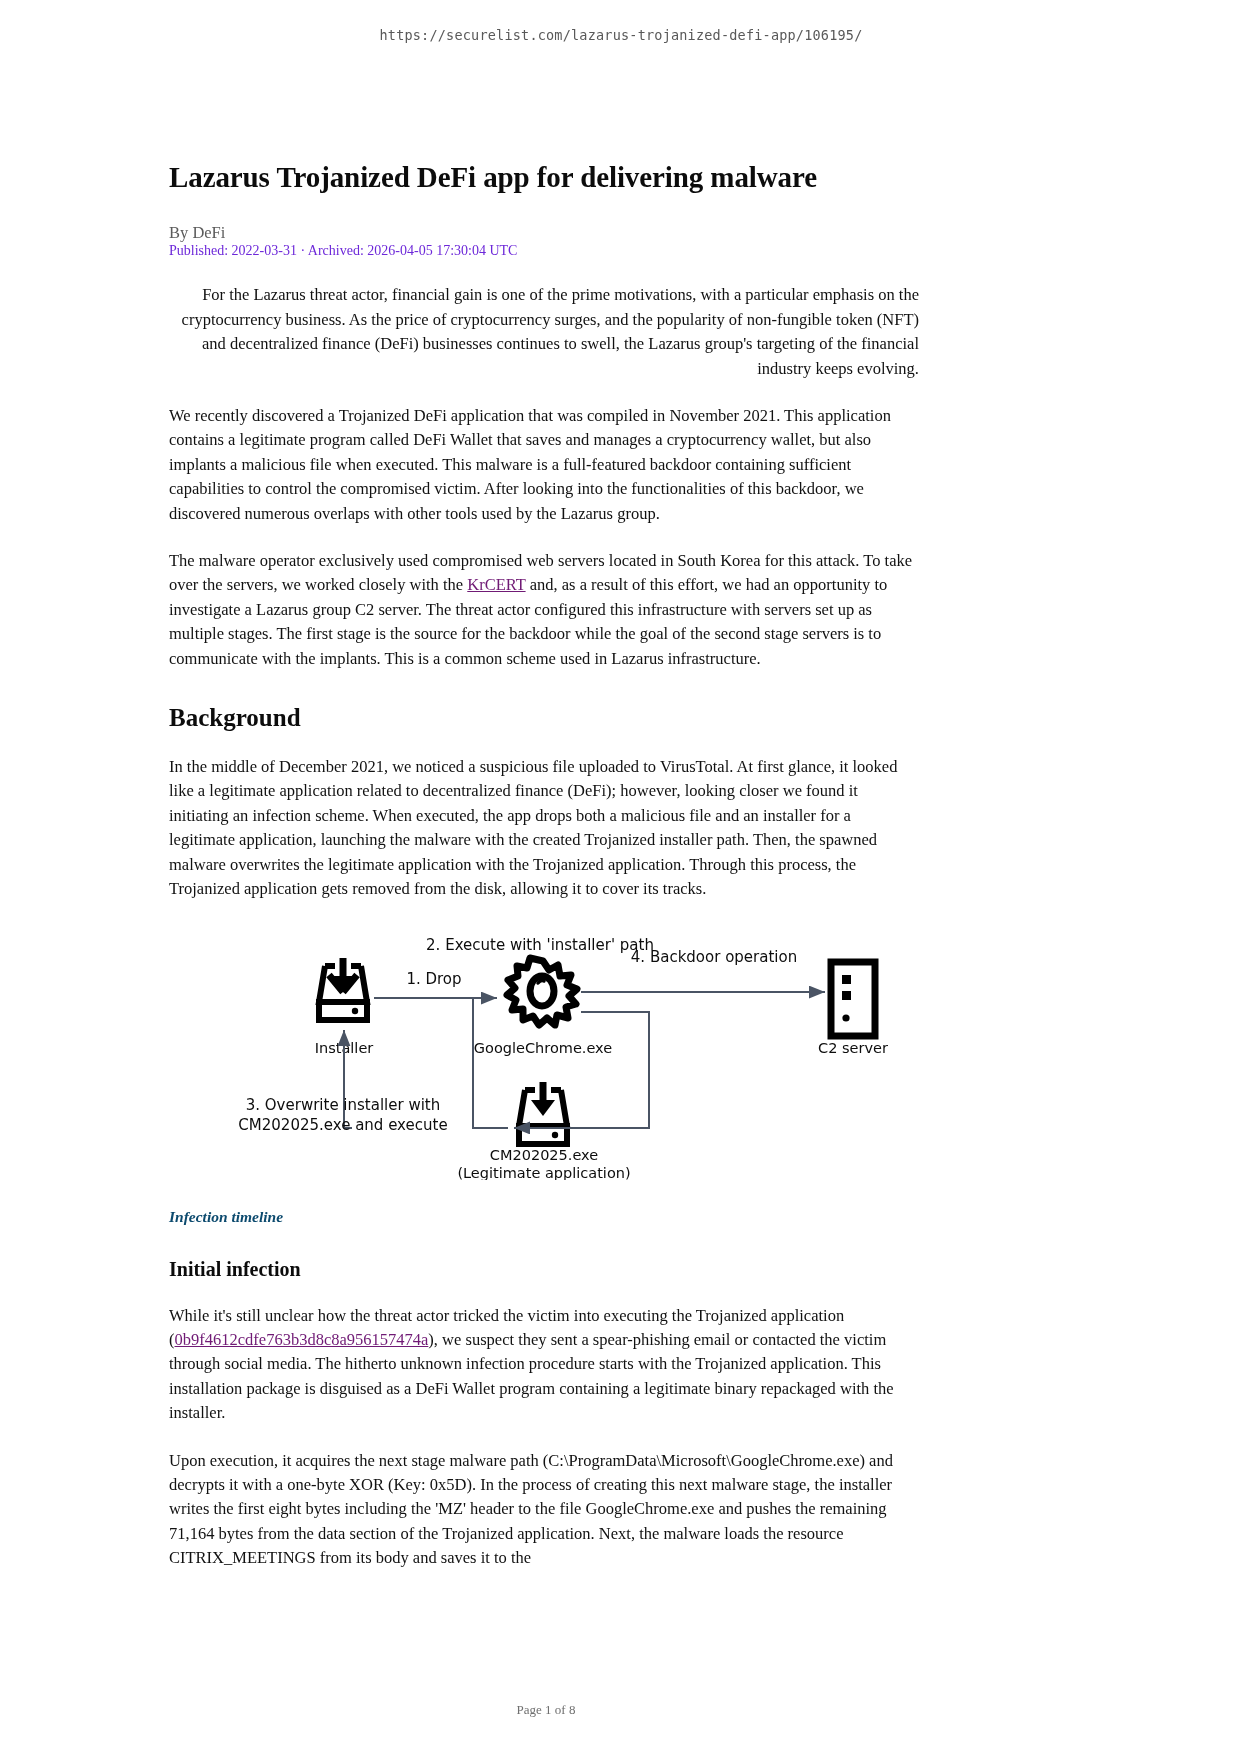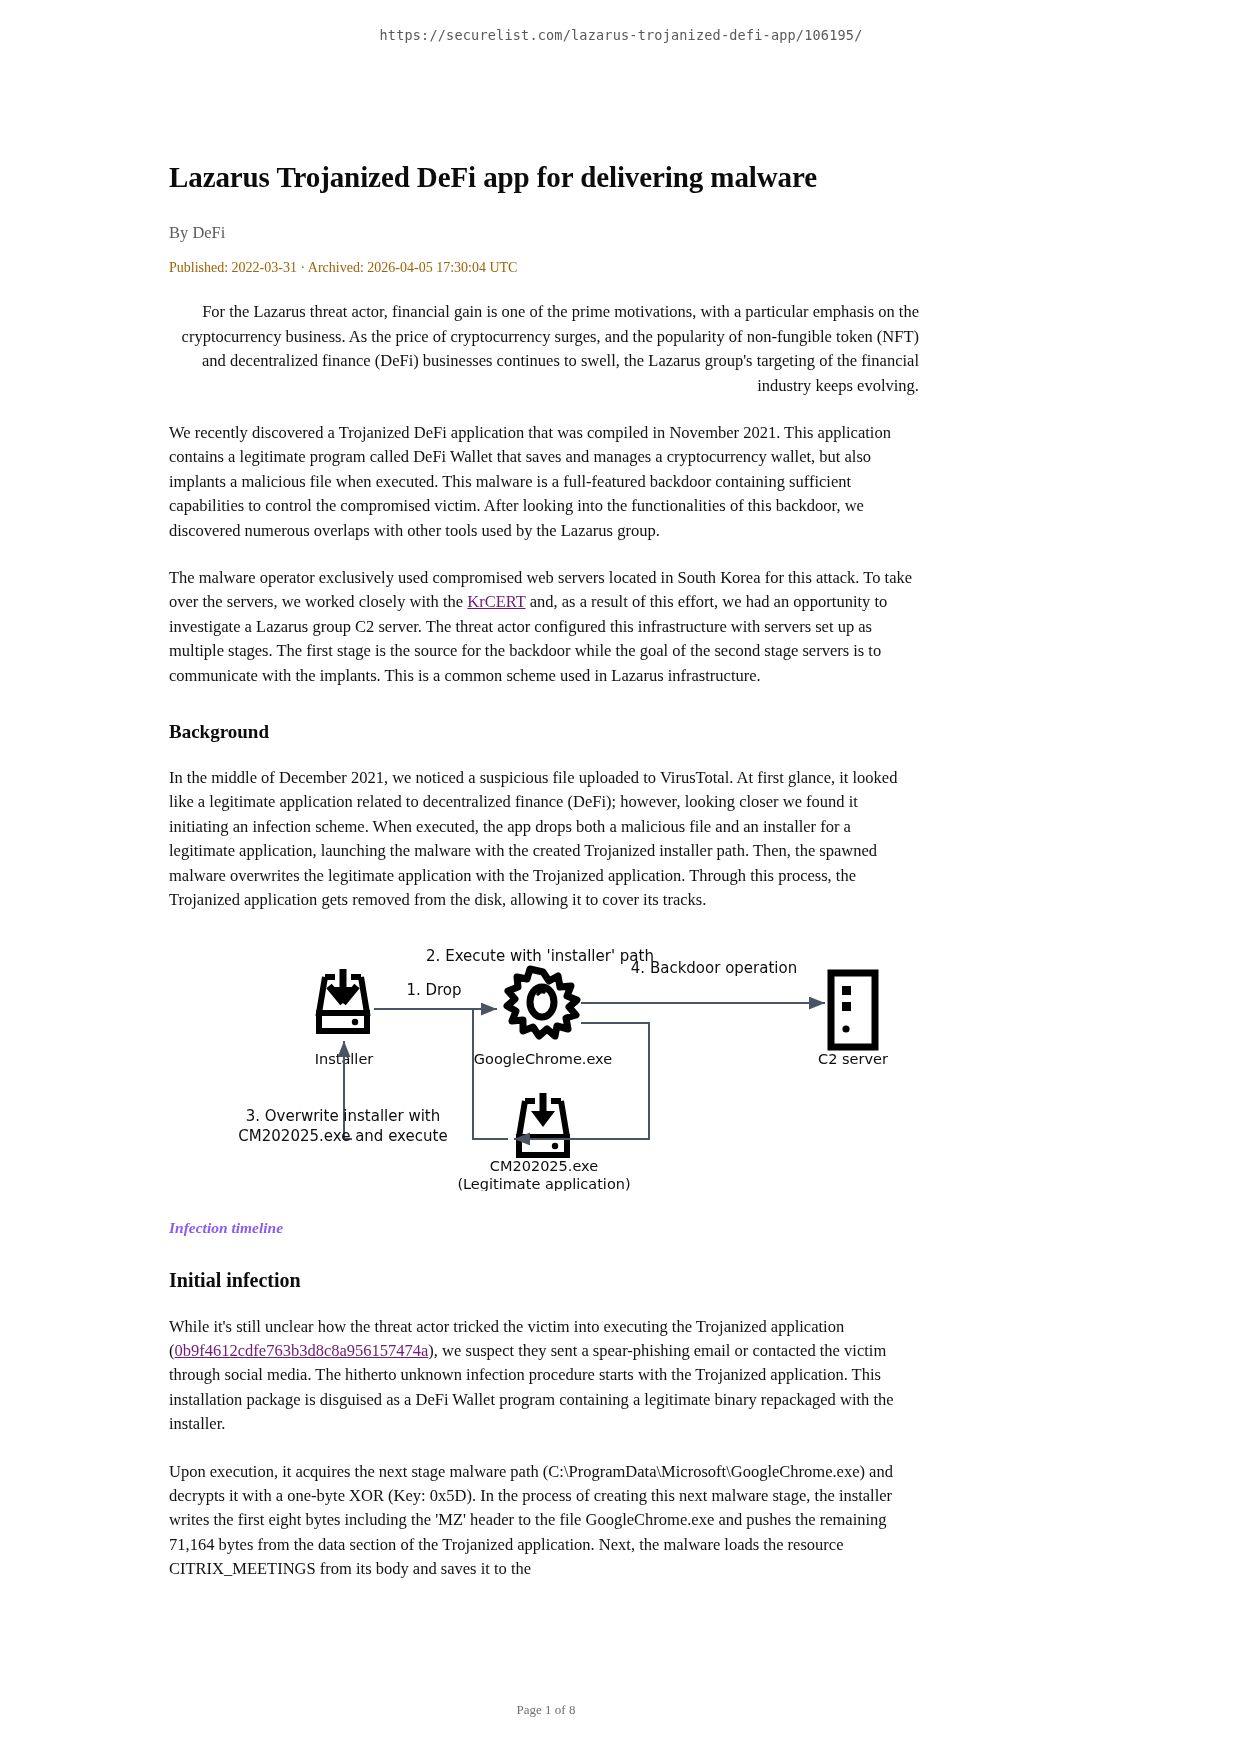"Published: 2022-03-31 · Archived:" .meta { color: #a16207 -> #6d28d9; margin-top: 17px -> none }
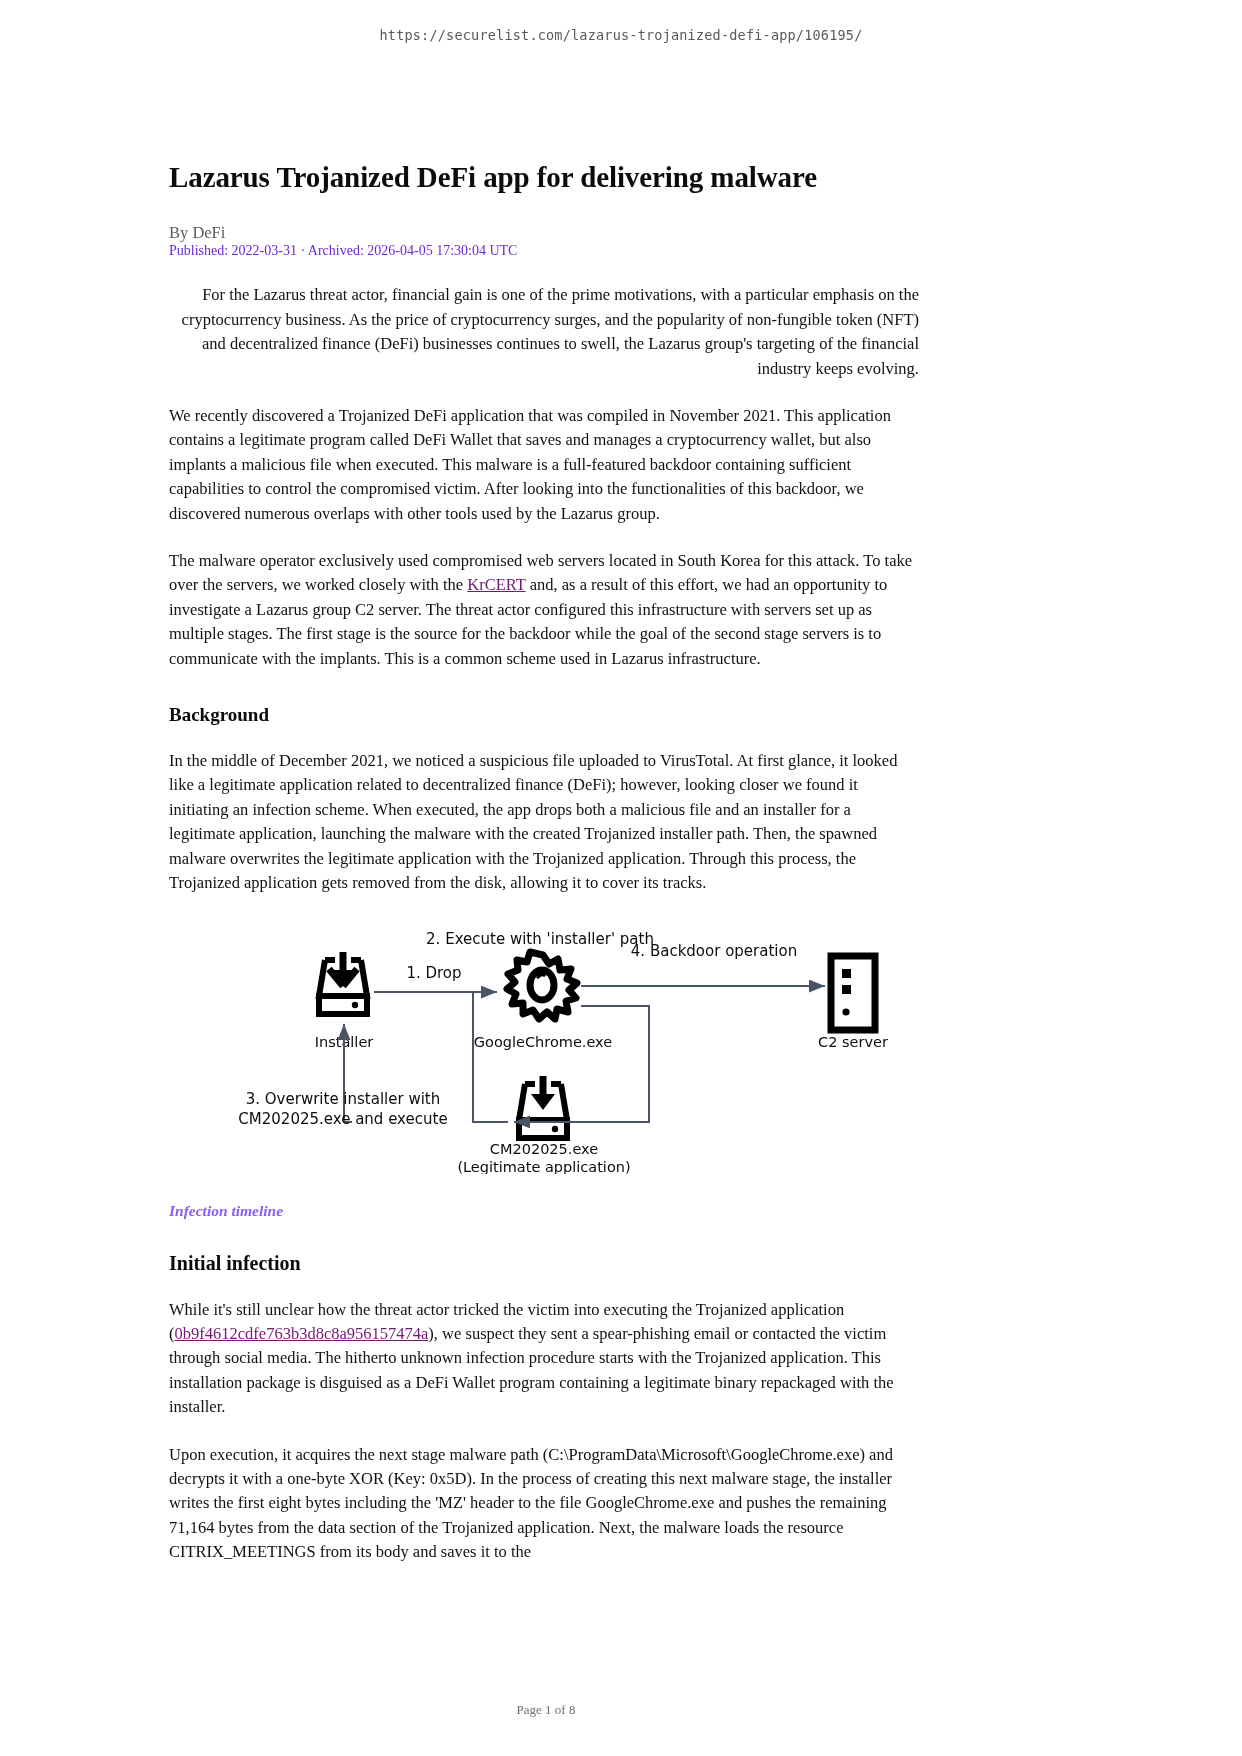"Background" h2.section-heading { font-size: 19px -> 25px }
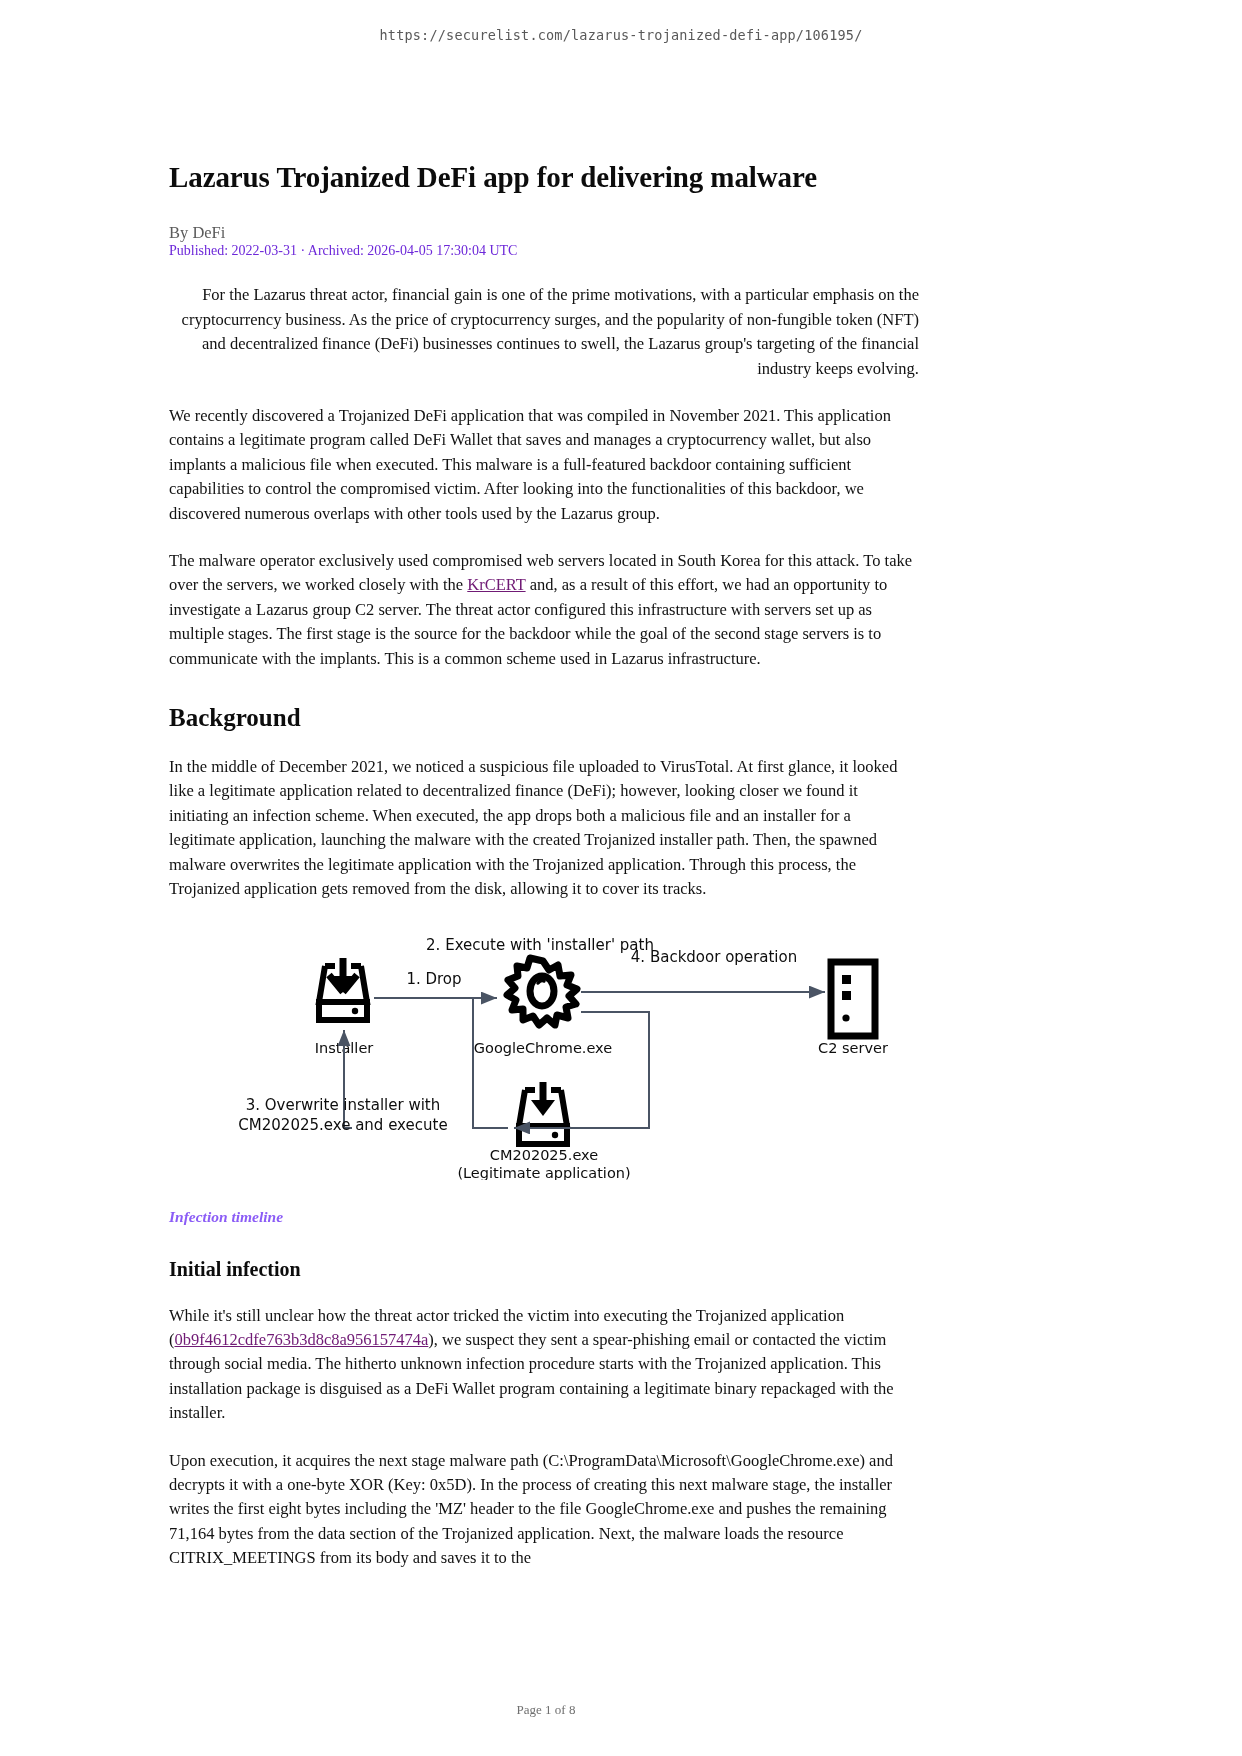"Infection timeline" .caption { color: #8b5cf6 -> #0c4a6e }
